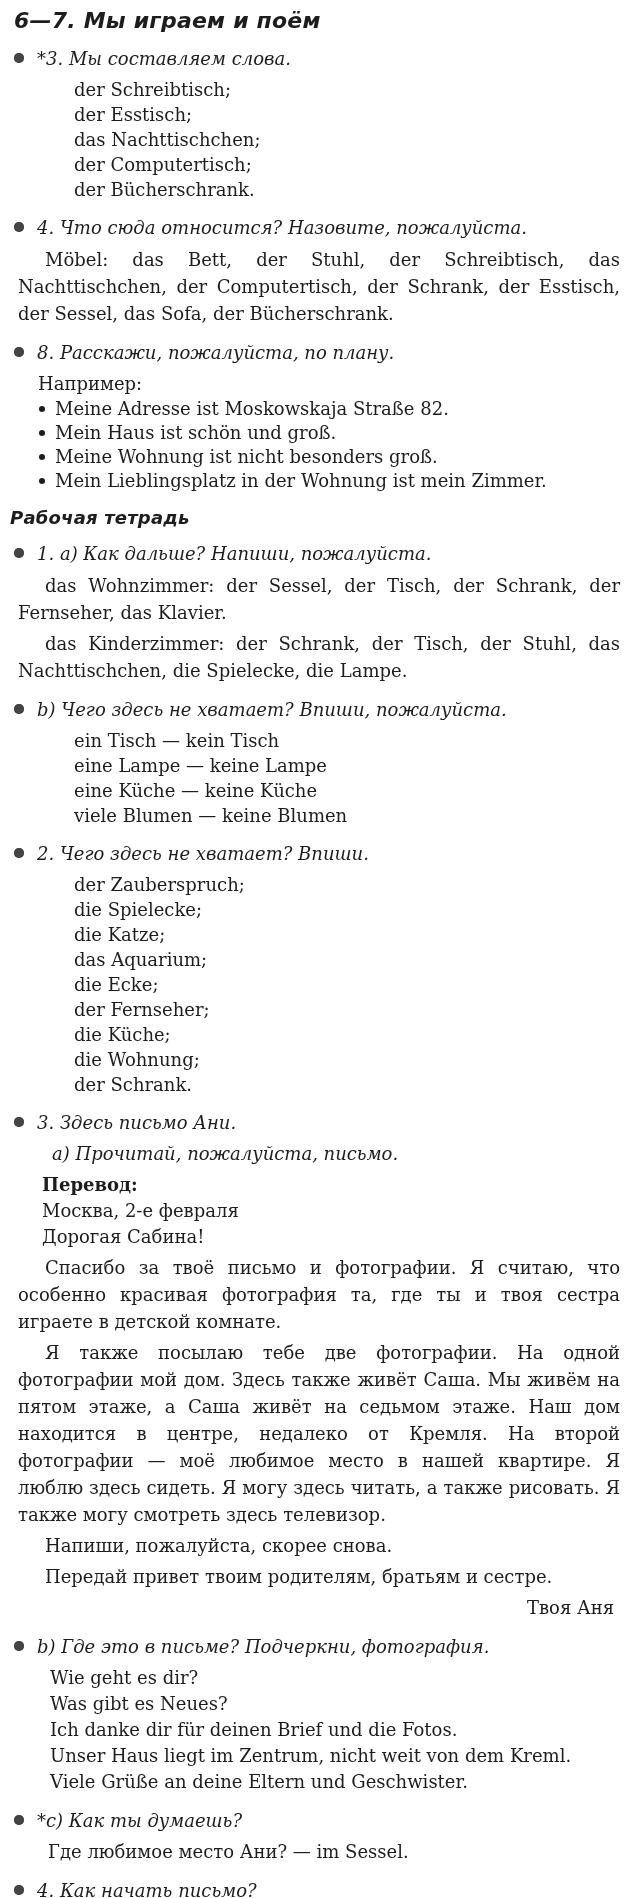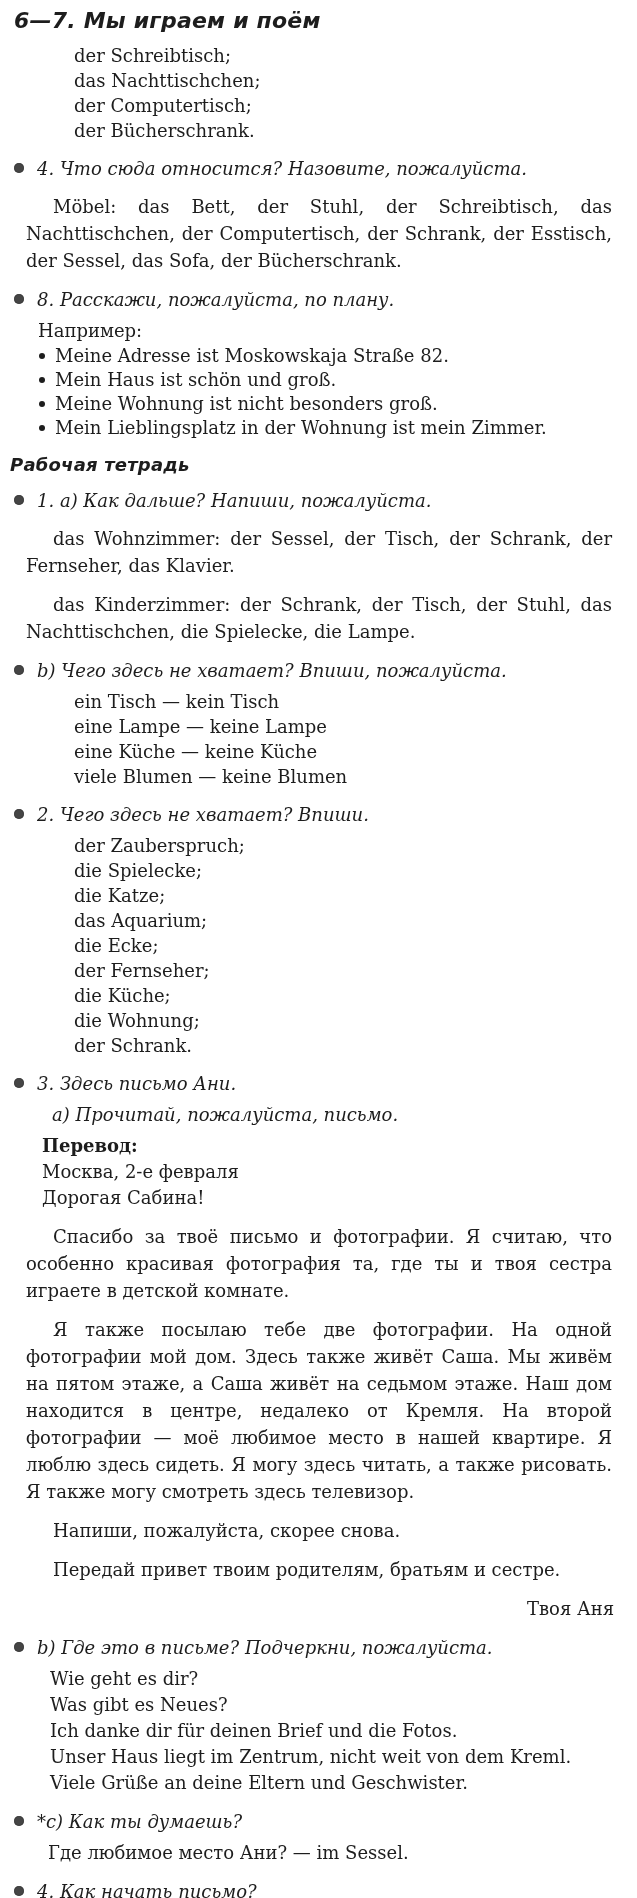"*3. Мы составляем слова." div.task-heading { html: none -> <div> <span></span> <span>*3. Мы составляем слова.</span> </div> }
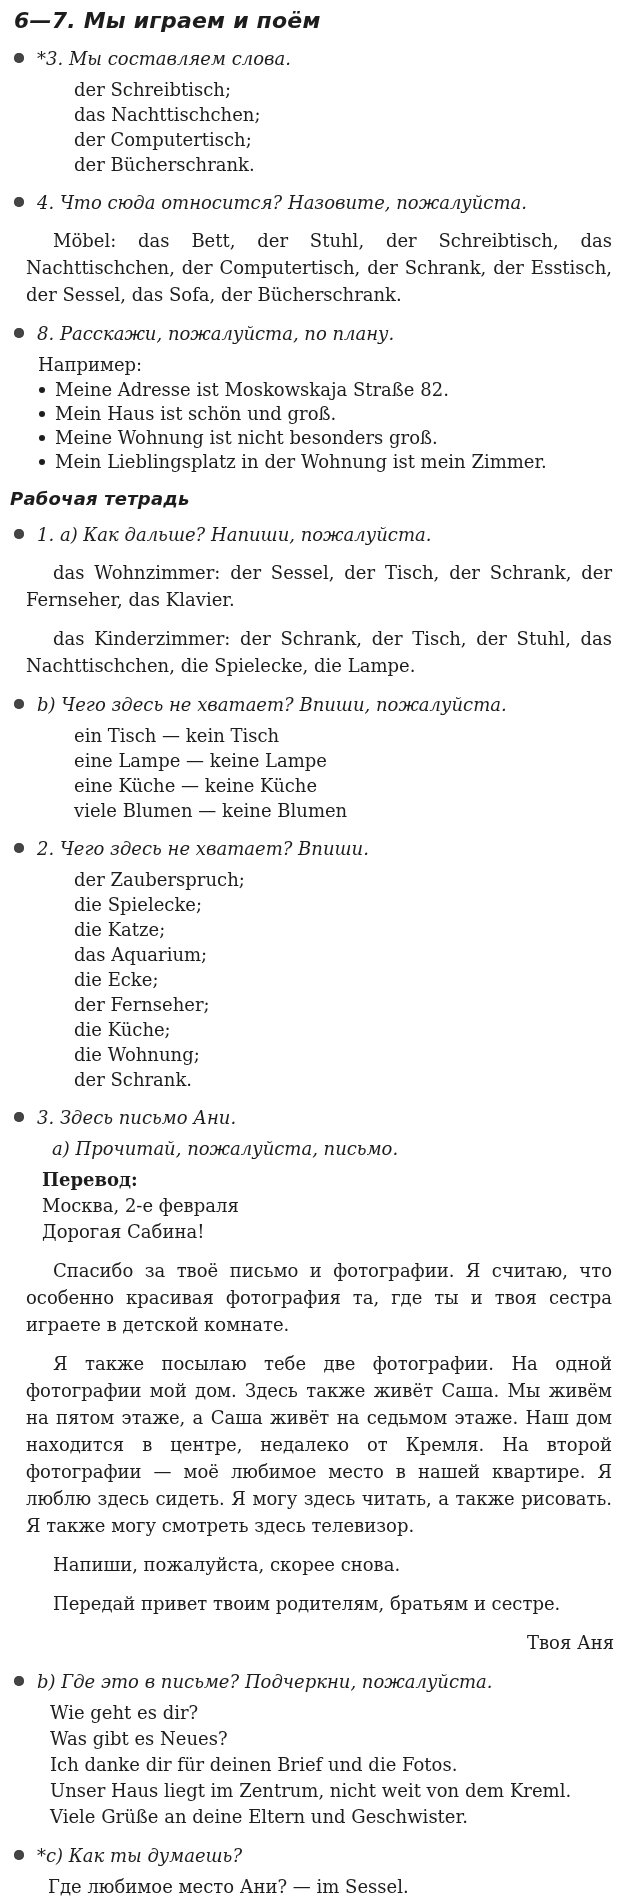"der Esstisch;" div.word-item { html: none -> <div>der Esstisch;</div> }
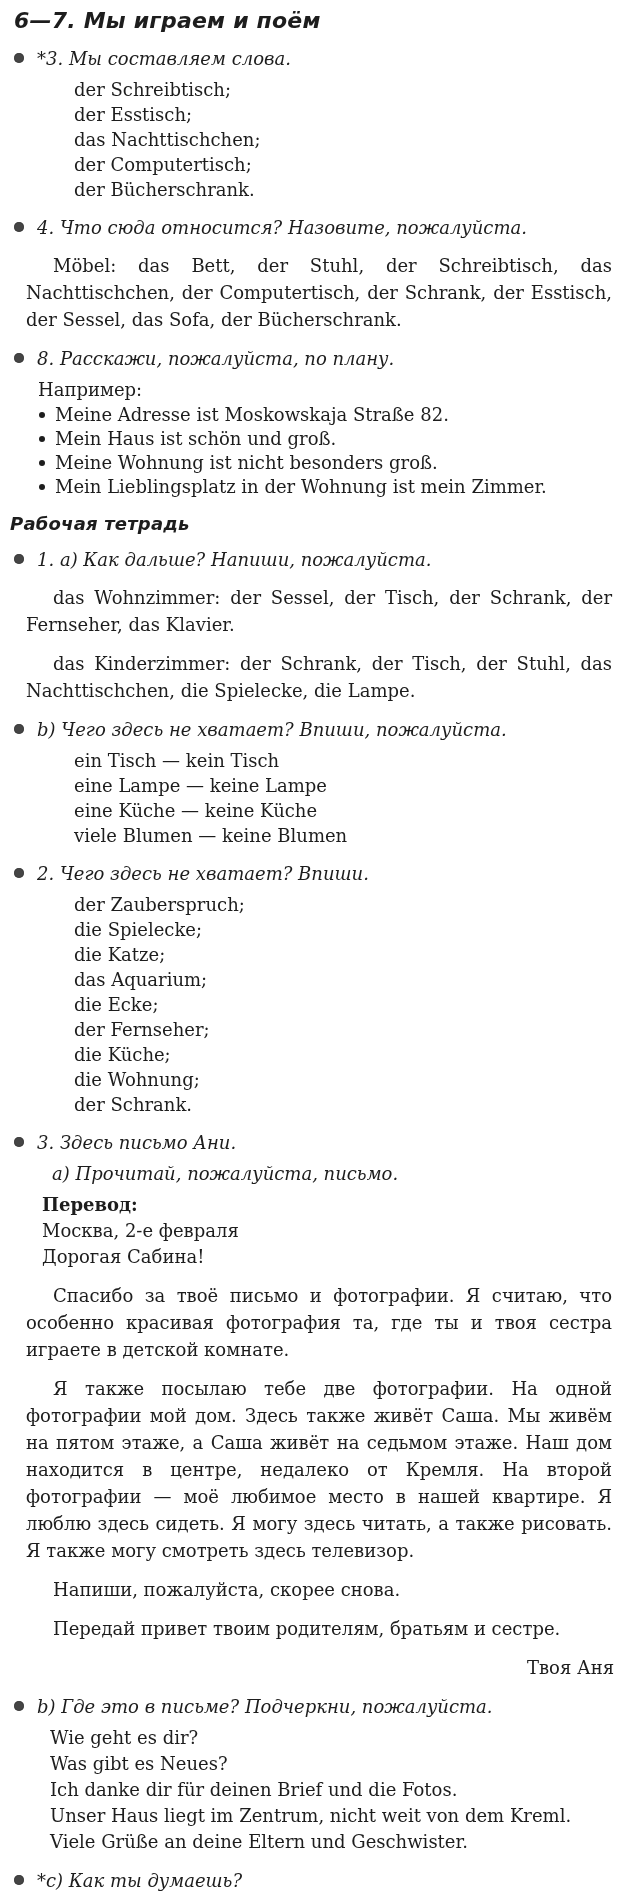"Möbel: das Bett, der Stuhl," .paragraph { margin: 12px -> 4px }
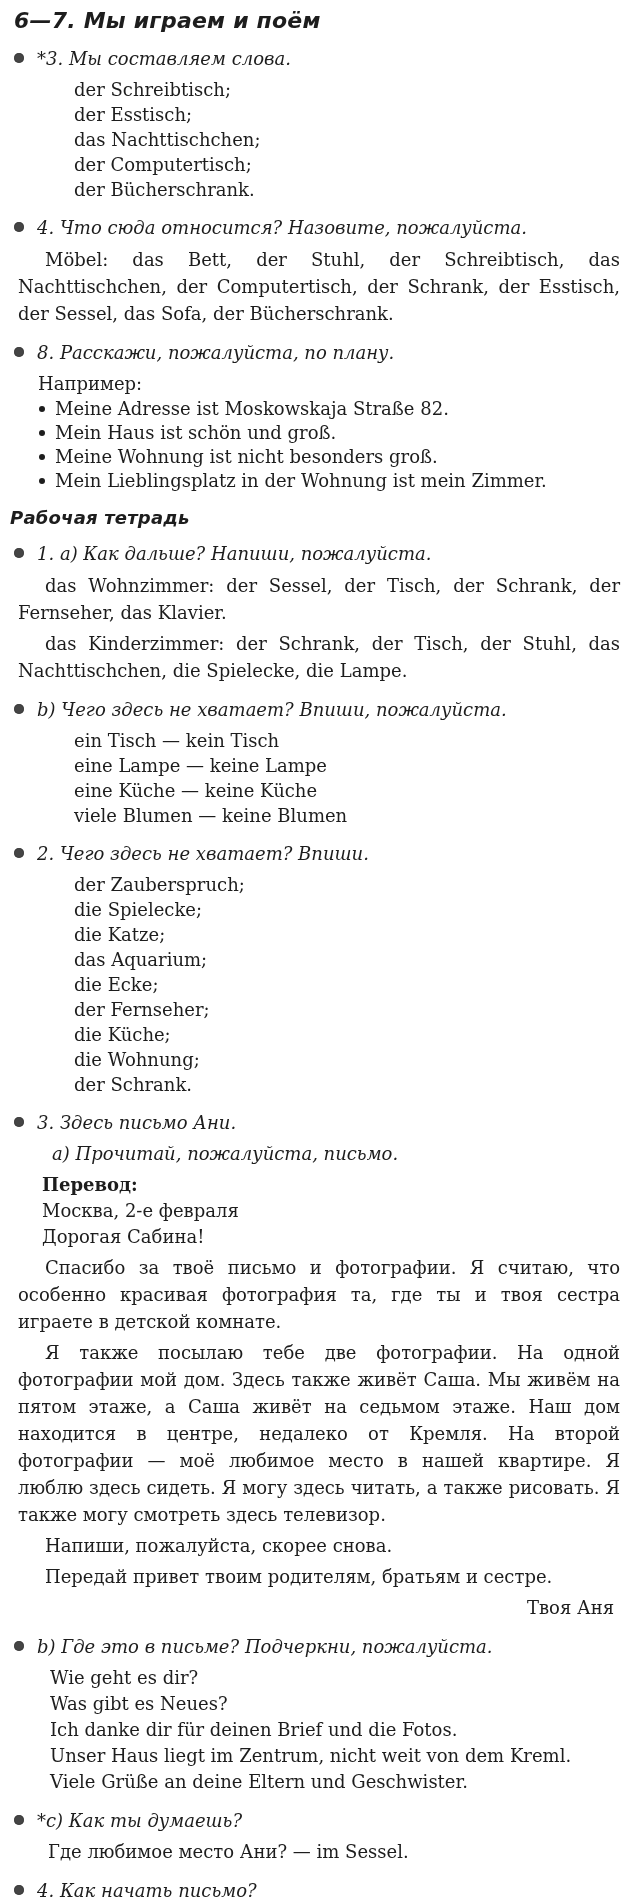"b) Где это в письме?" span { text: пожалуйста -> фотография }
